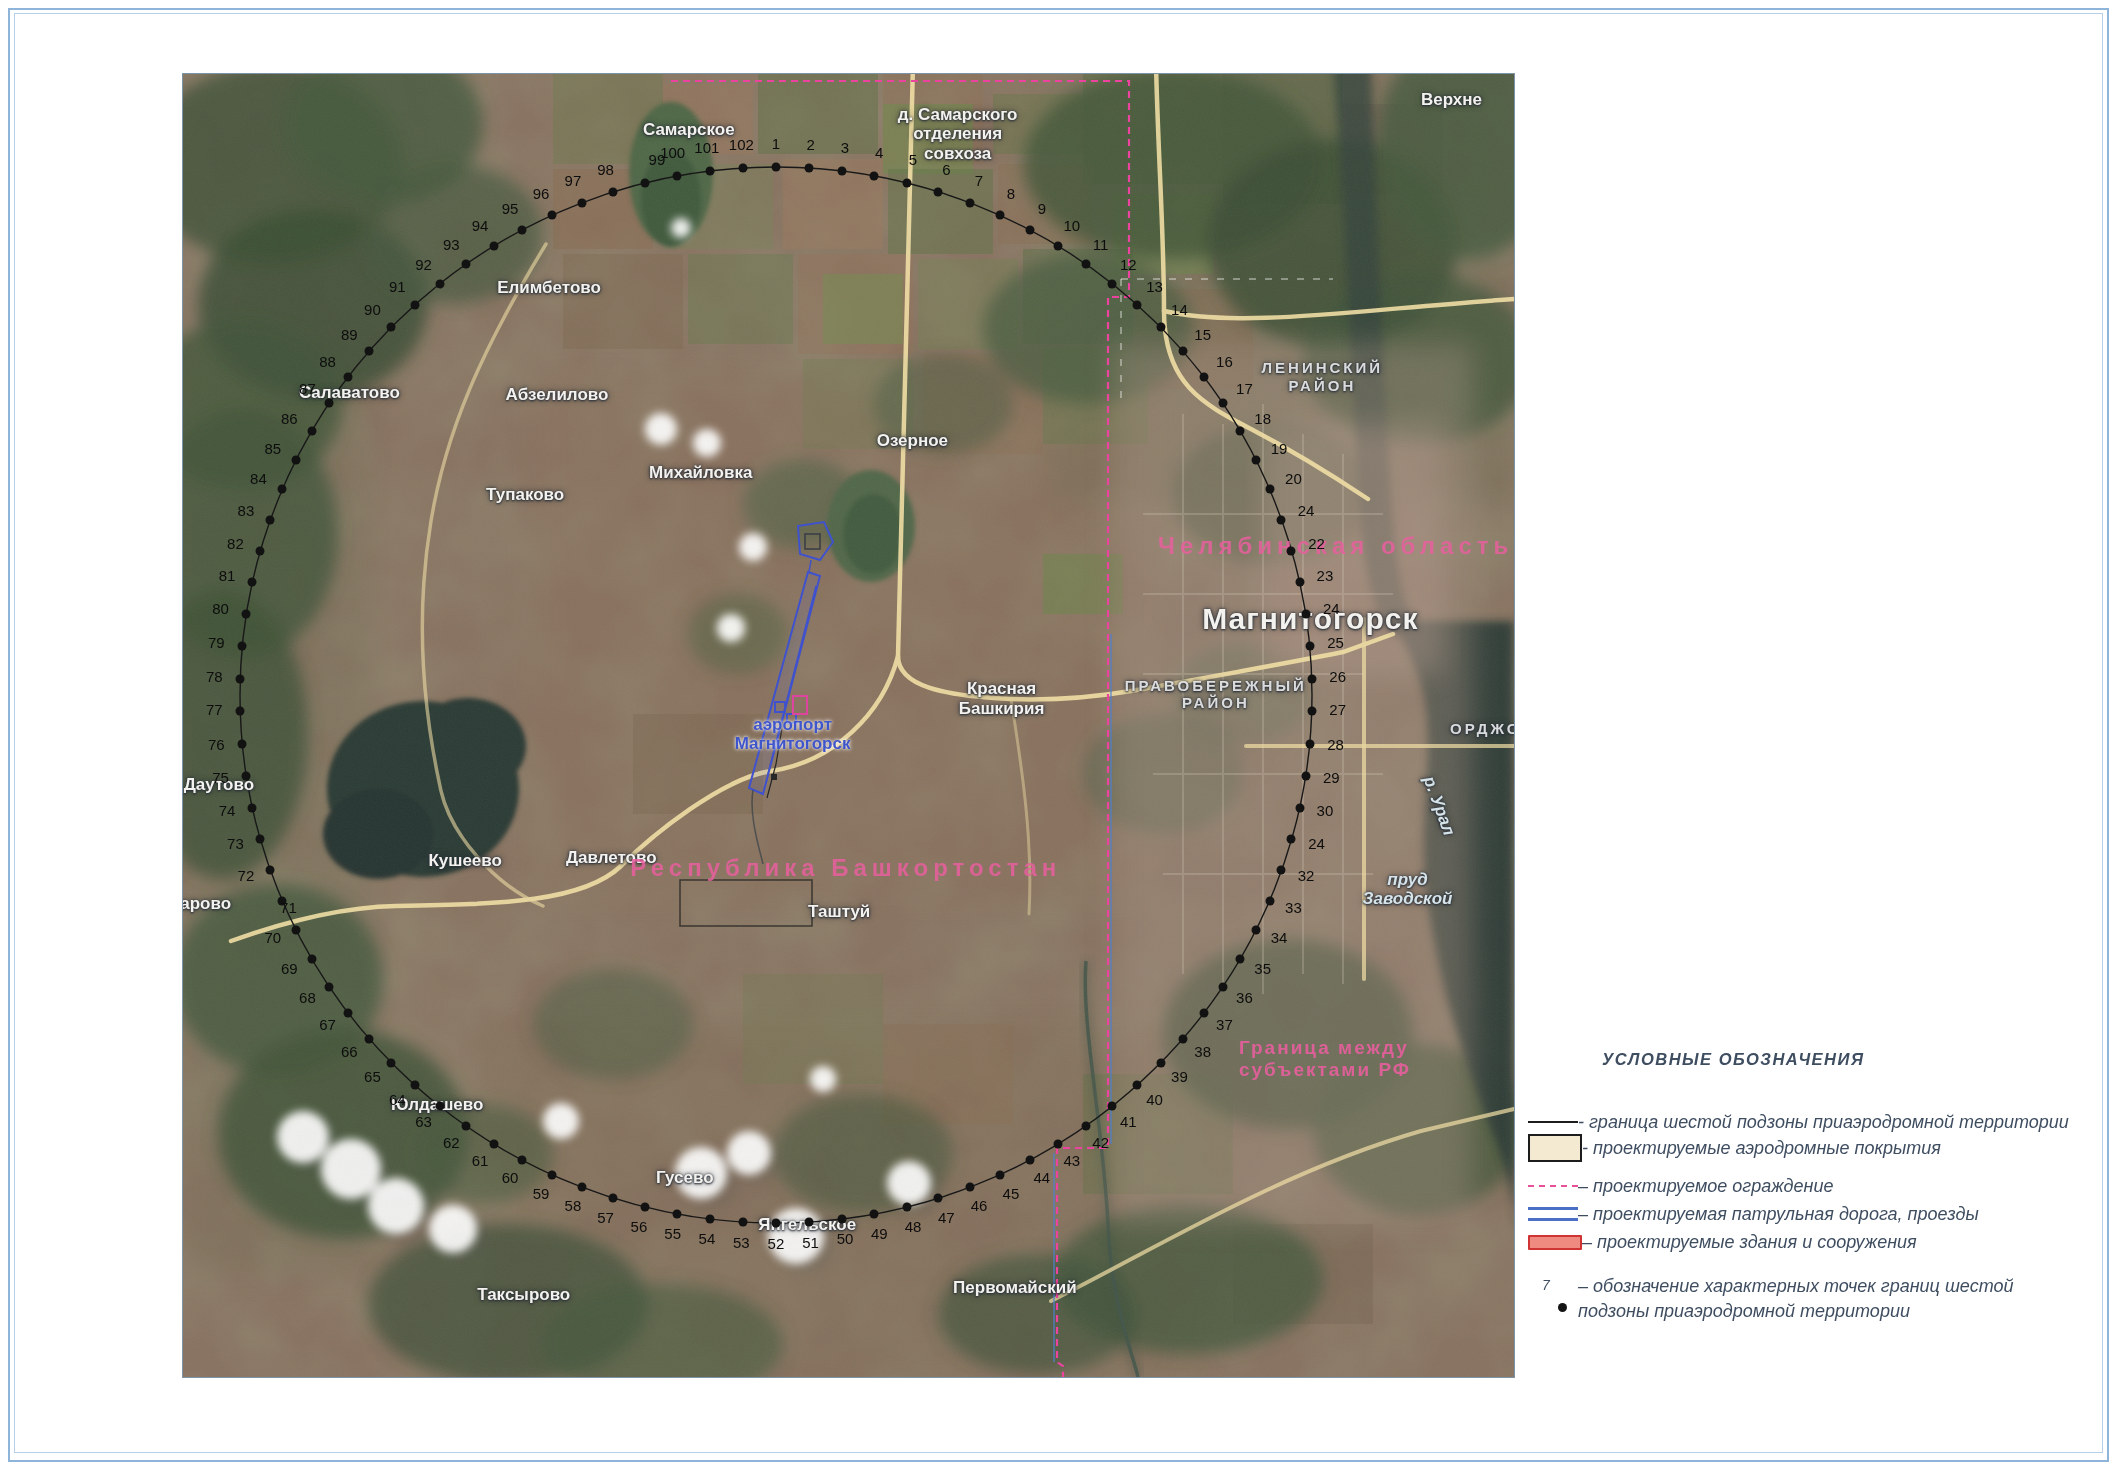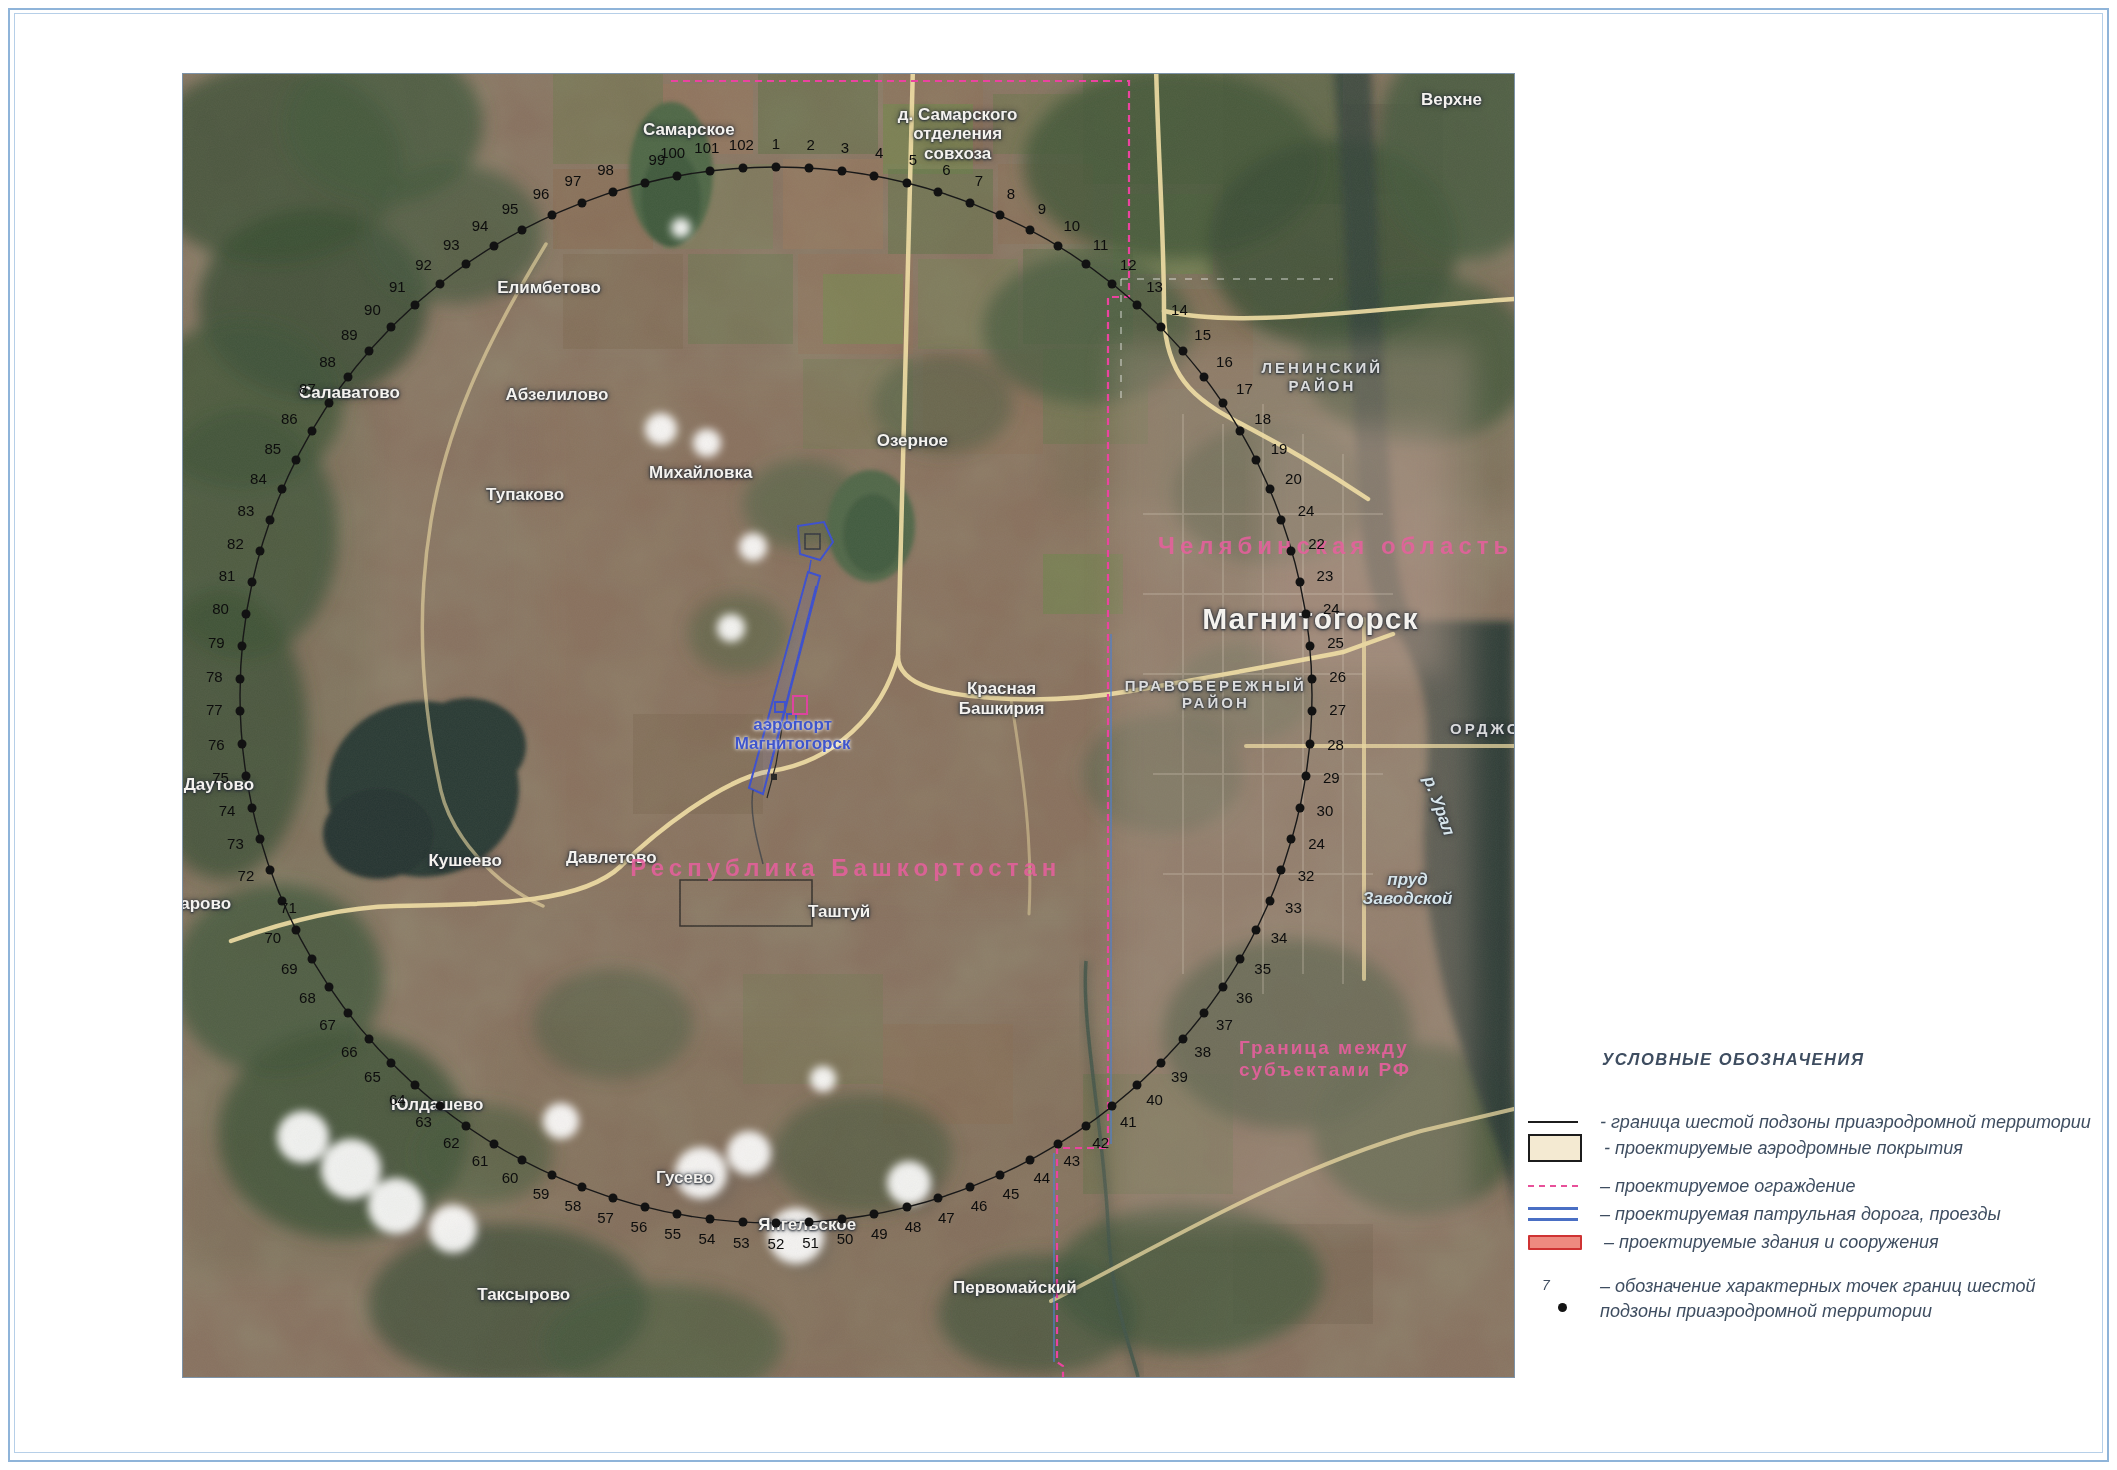"- граница шестой подзоны приаэродромной" .lg-row { gap: 22px -> none }
